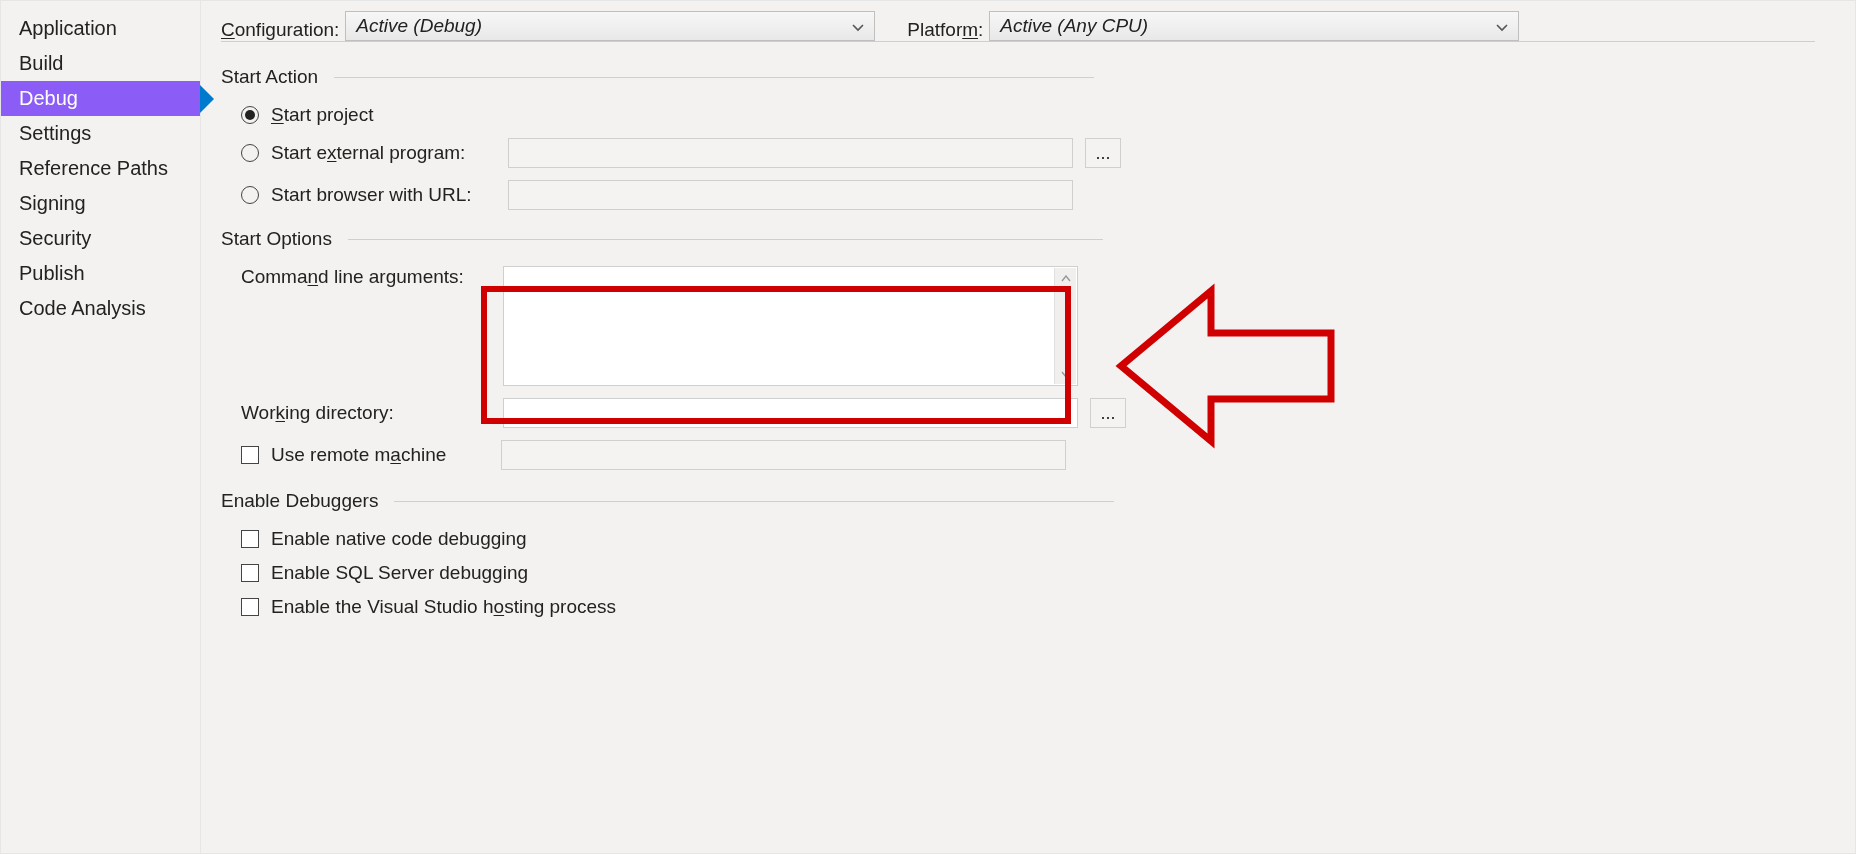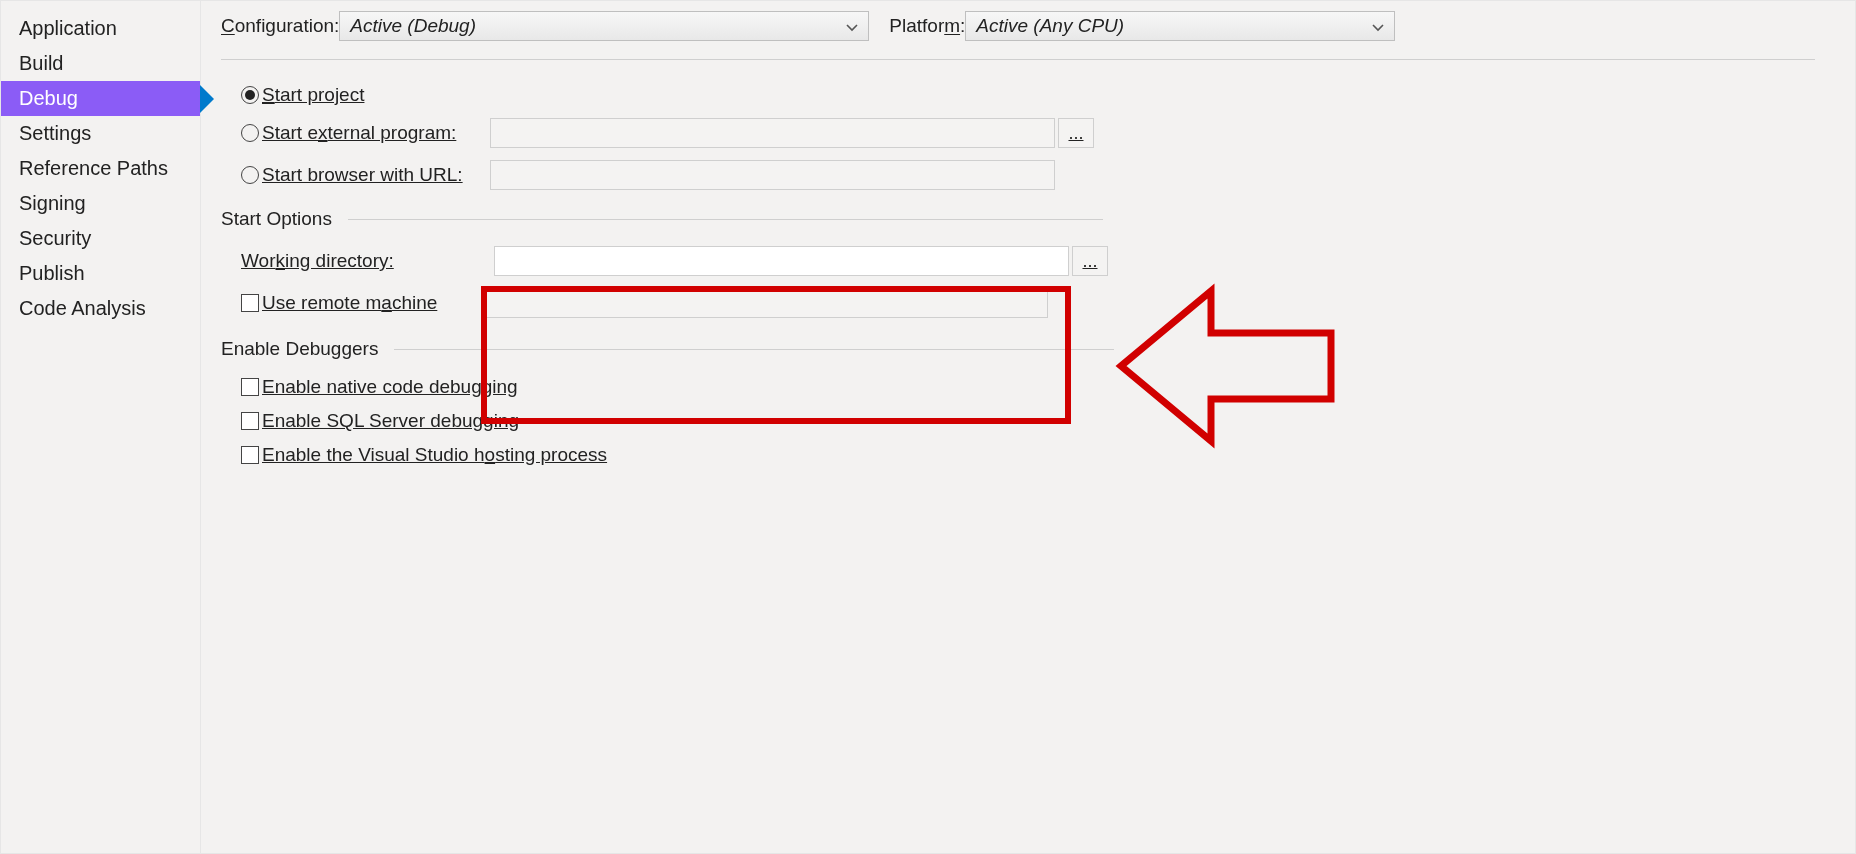"Configuration:" .config-row { align-items: center -> flex-end; gap: 0 -> 6px; padding-bottom: 18px -> none }
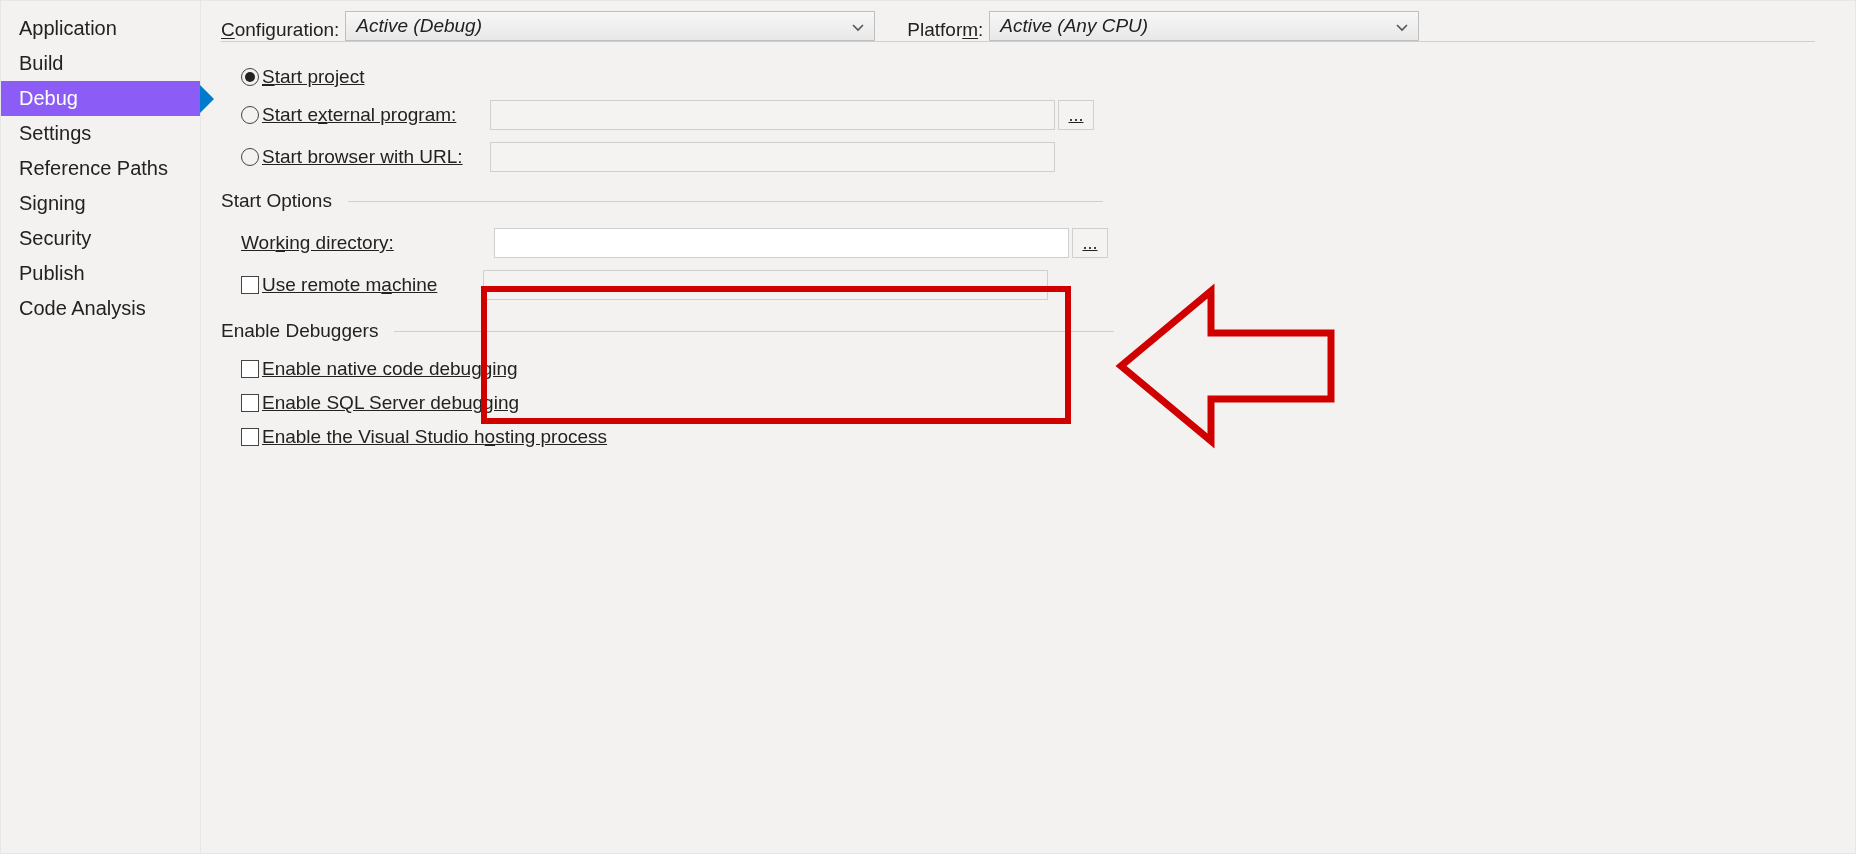"Active (Any CPU)" div.dropdown { width: 430px -> 530px }
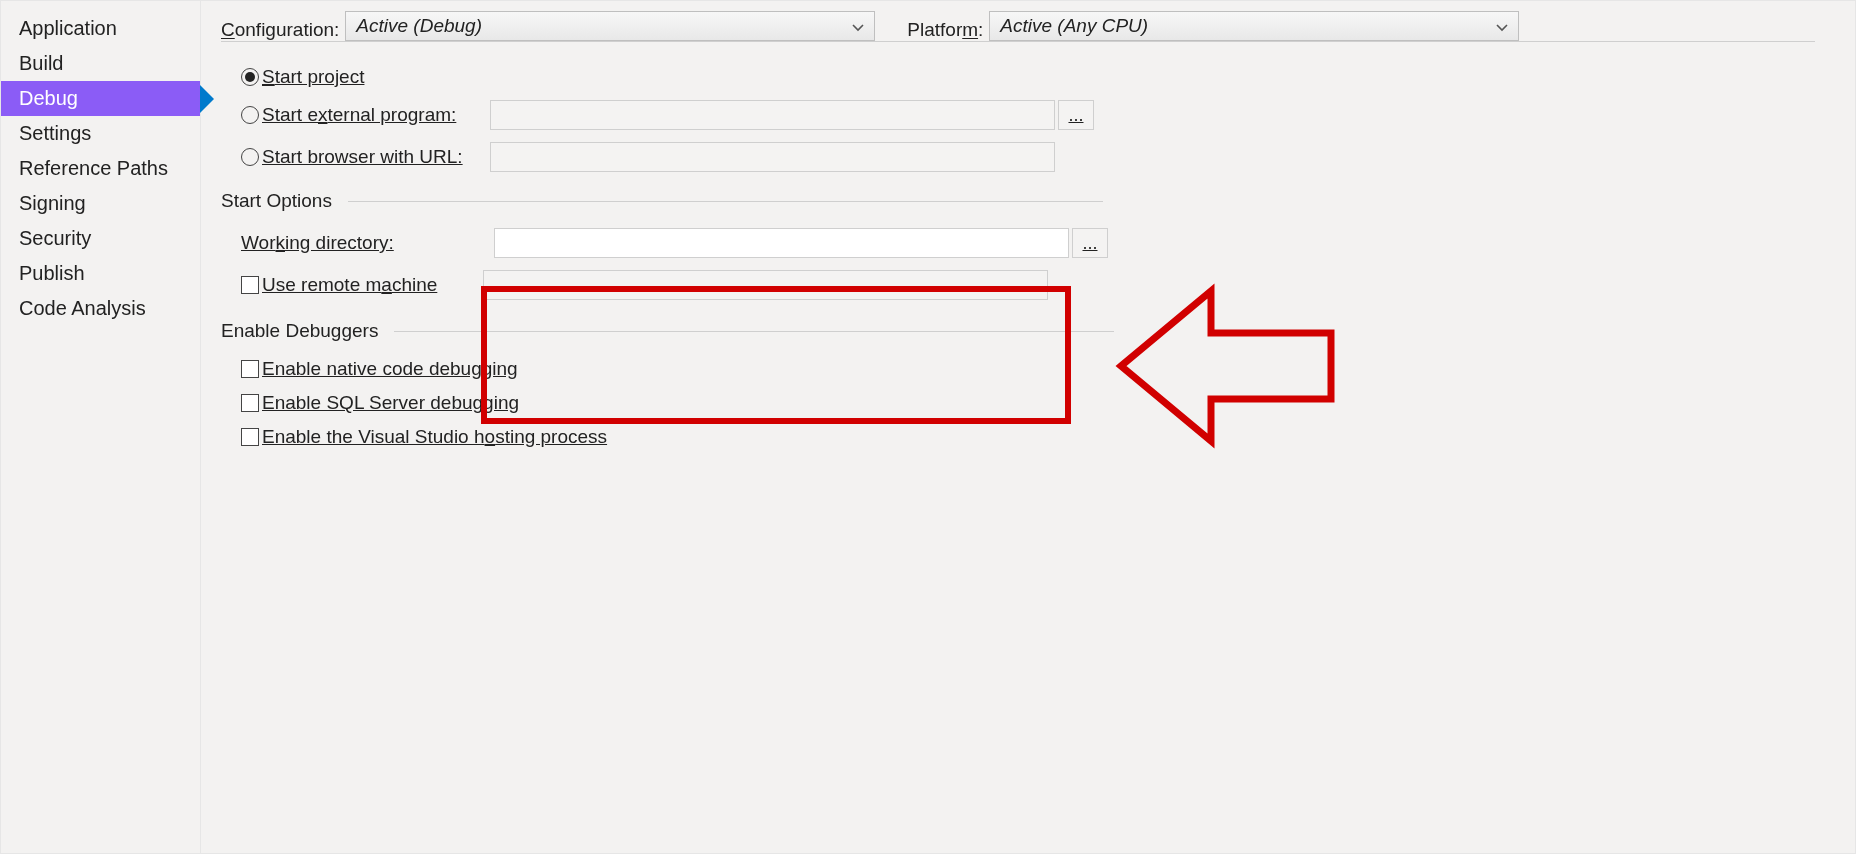"Start Action" div.section-head { html: none -> <div> <span>Start Action</span> <div></div> </div> }
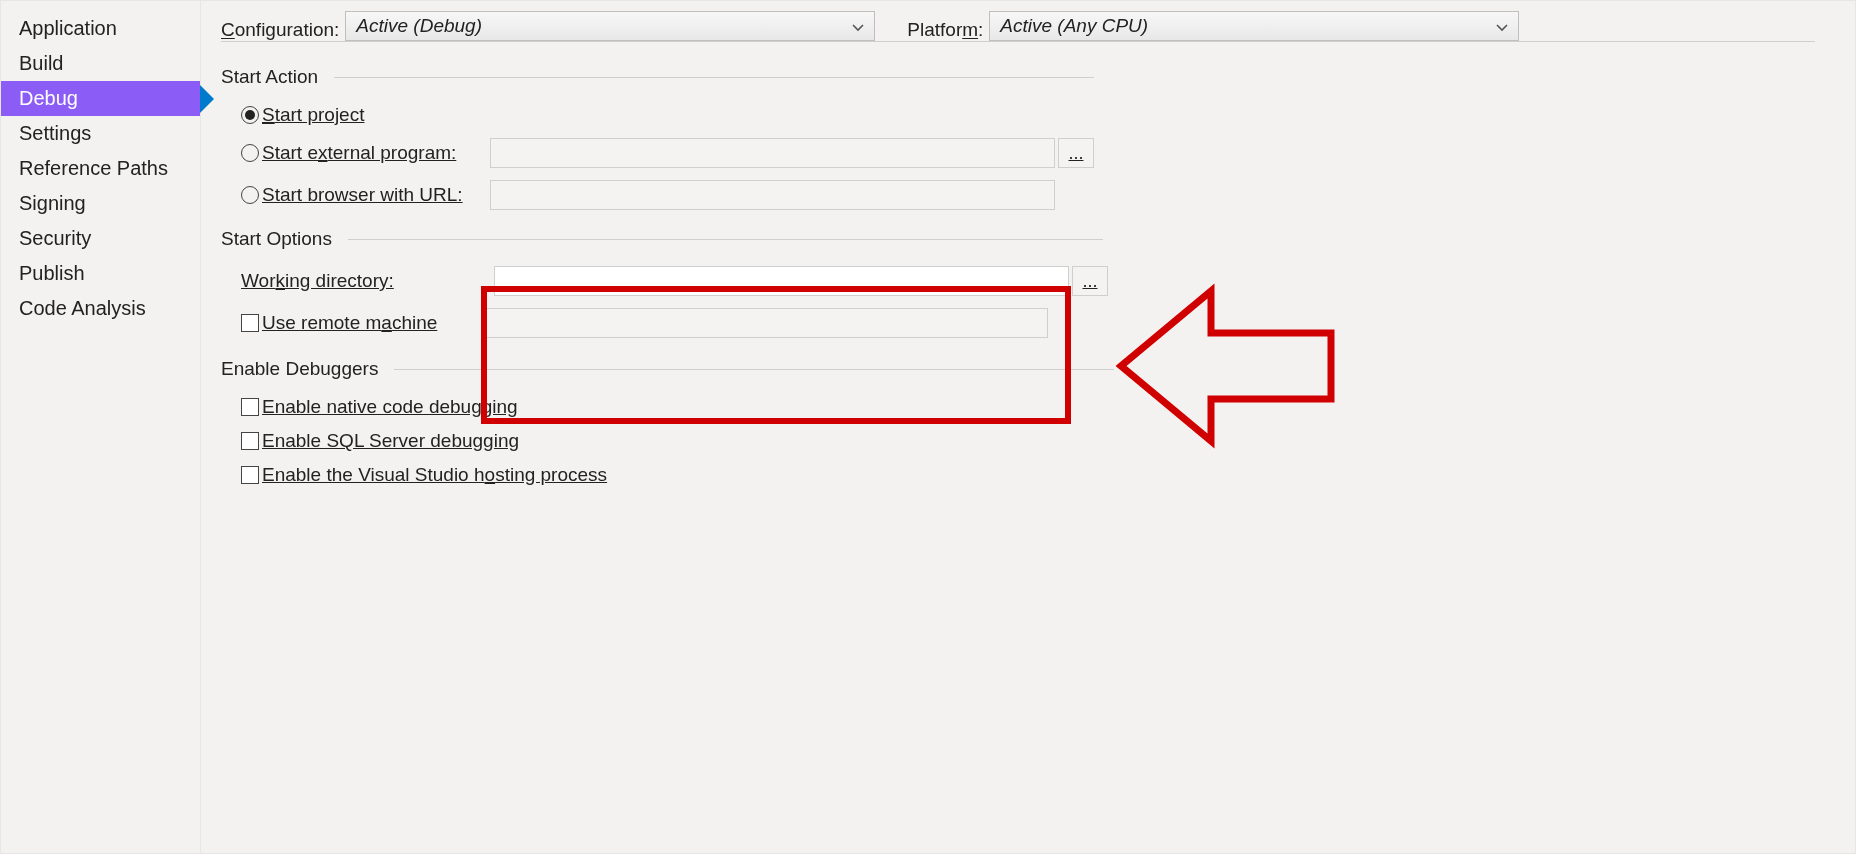"Start project" .opt-row { gap: 3px -> 12px; text-decoration: underline -> none }
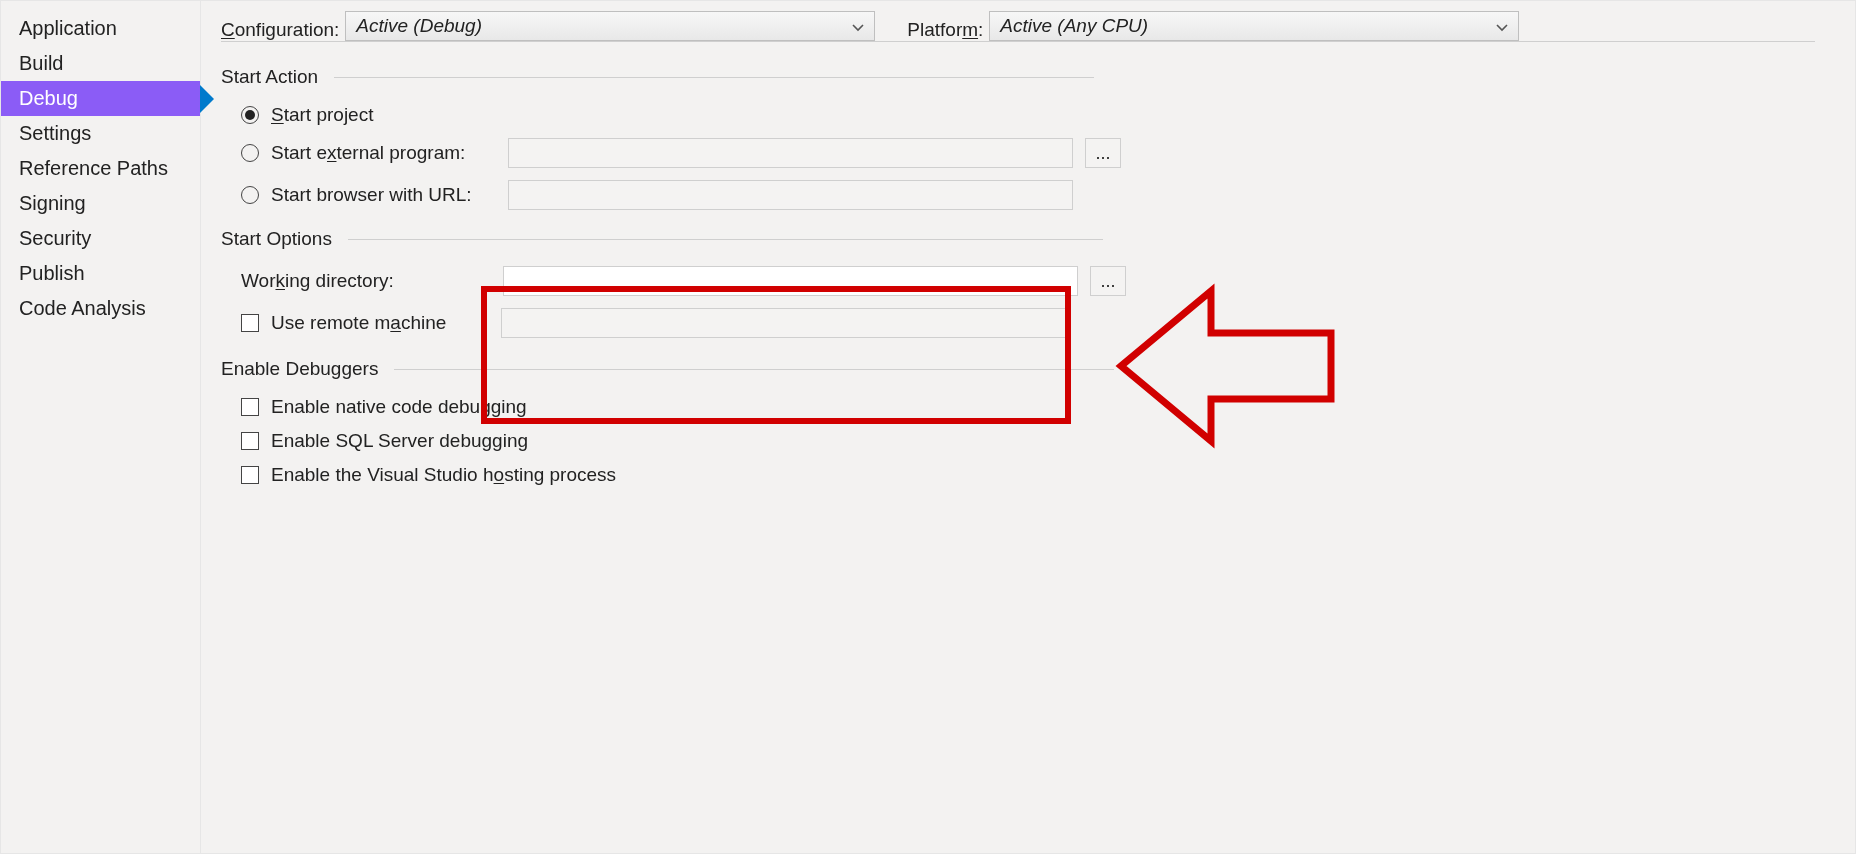"Command line arguments:" div.opt-row { html: none -> <div> <span><span>Comma</span><span>n</span><span>d line arguments:</span></span> <div> <span></span> <div> <div> <svg> <path></path> </svg> </div> <div> <svg> <path></path> </svg> </div> </div> </div> </div> }
